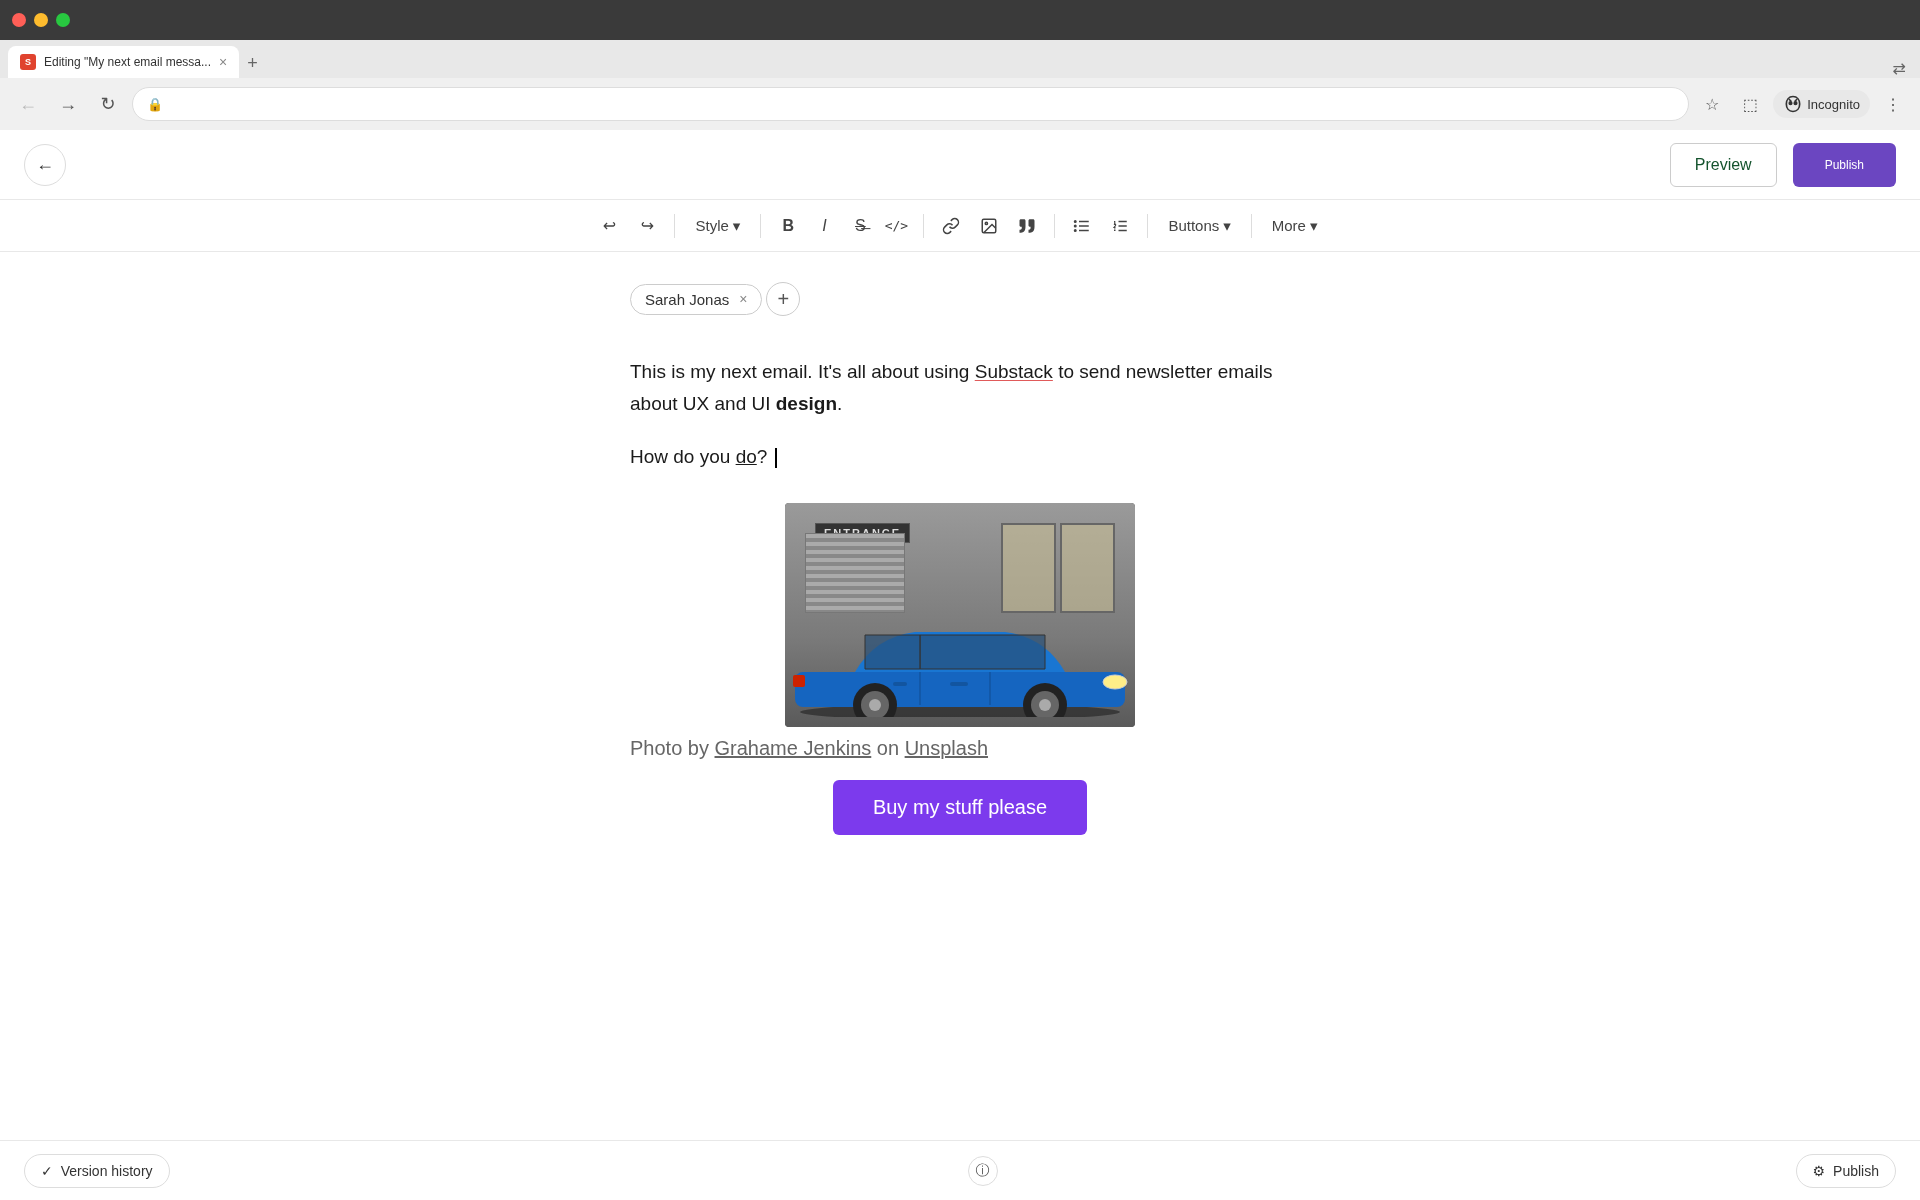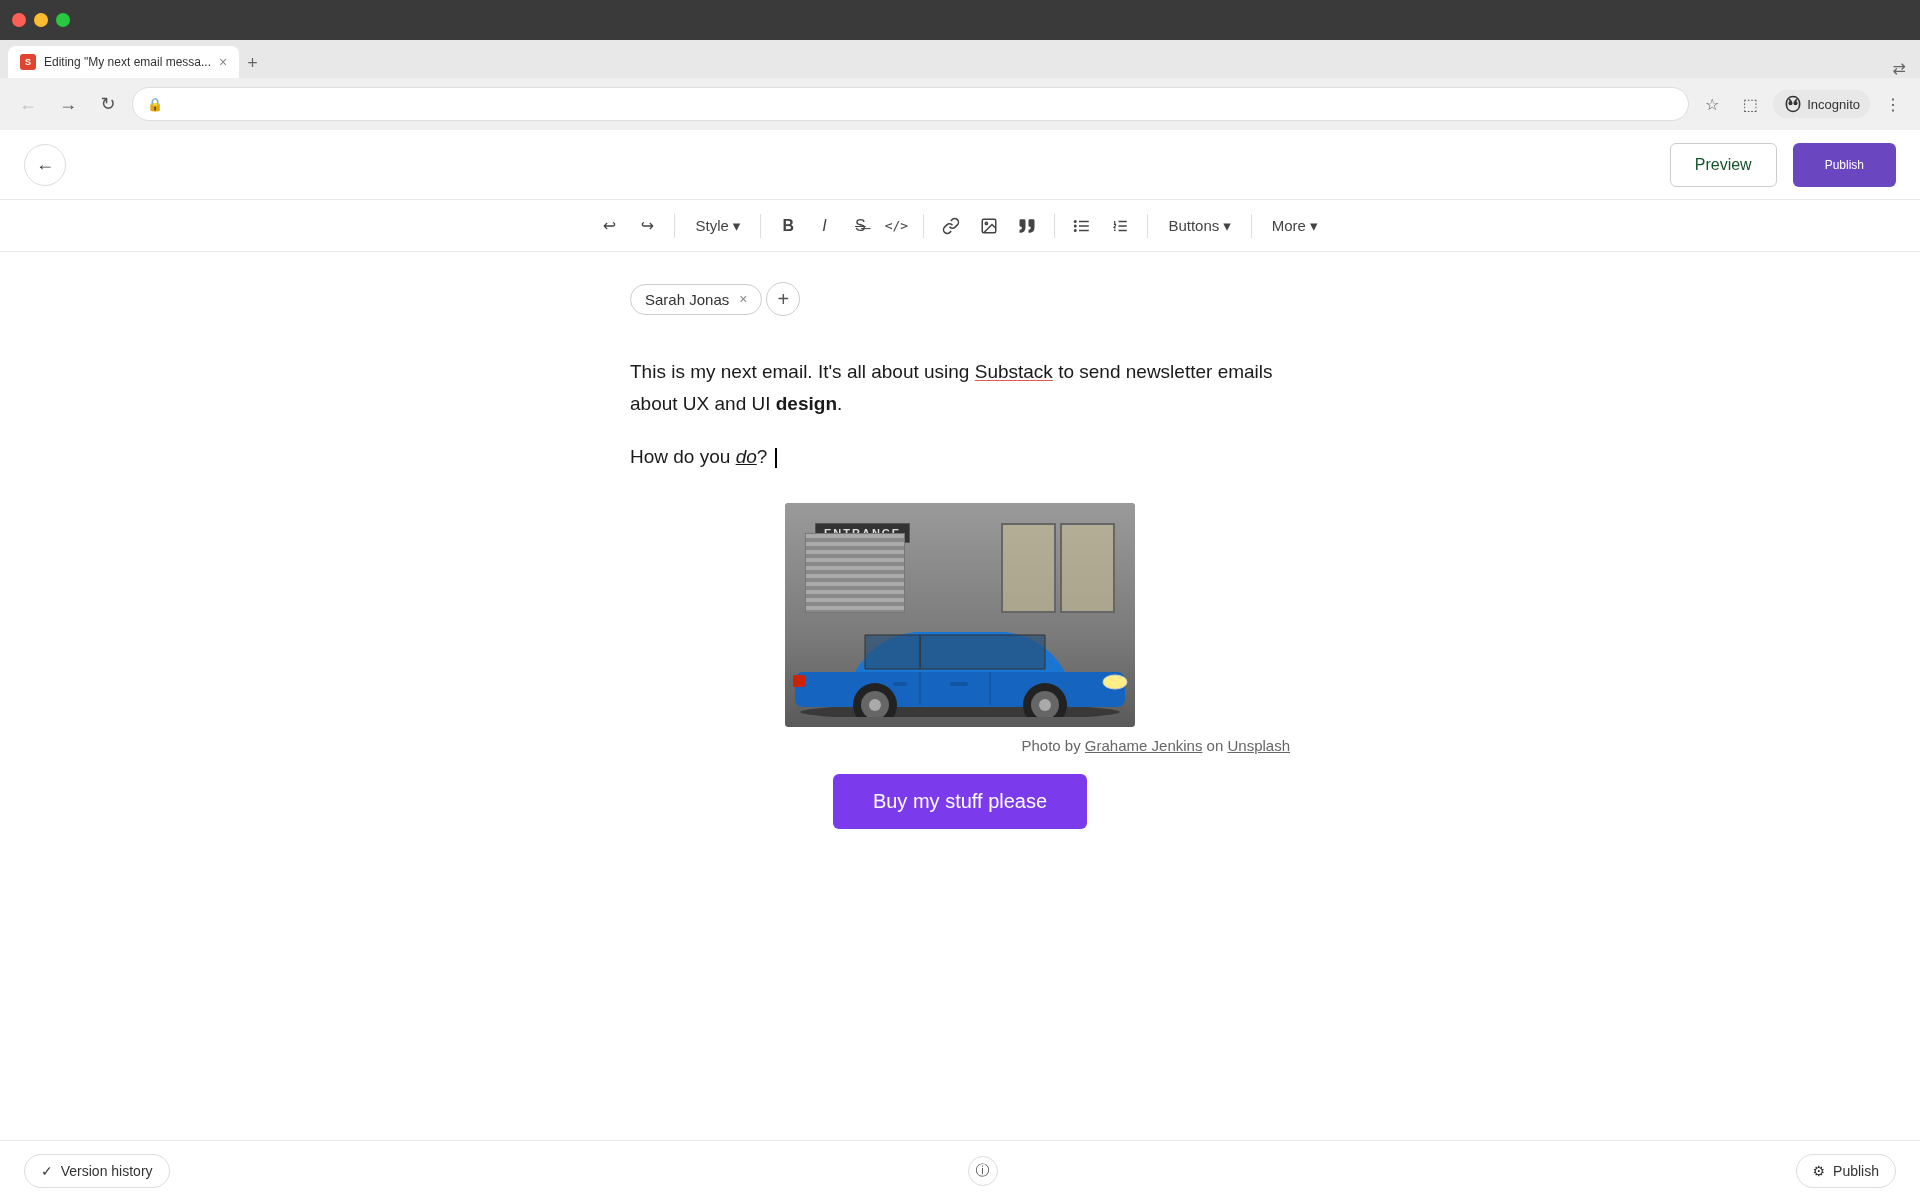"do" .editor-body .underline { font-style: italic -> none }
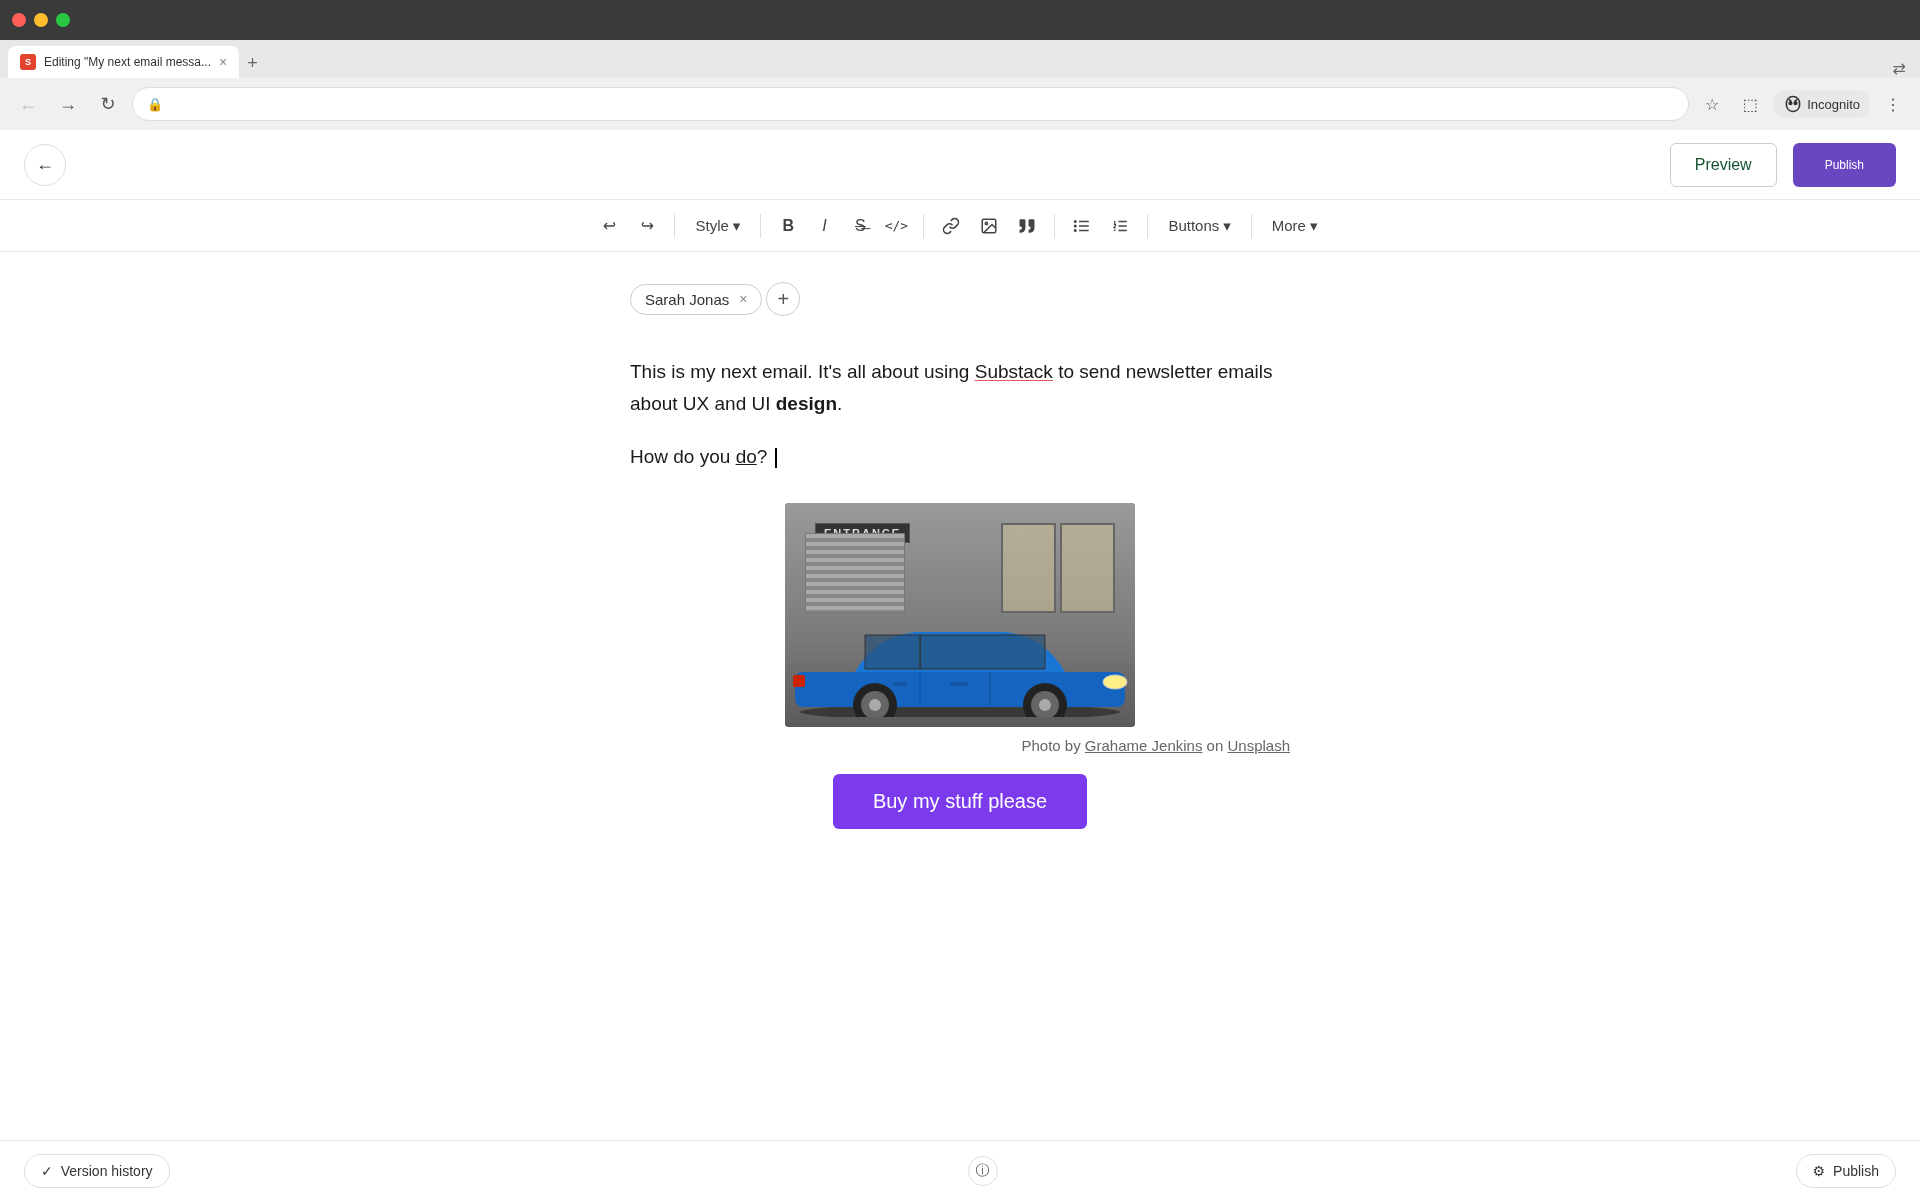"Photo by Grahame Jenkins on" .image-caption { font-size: 15px -> 20px; text-align: right -> left }
